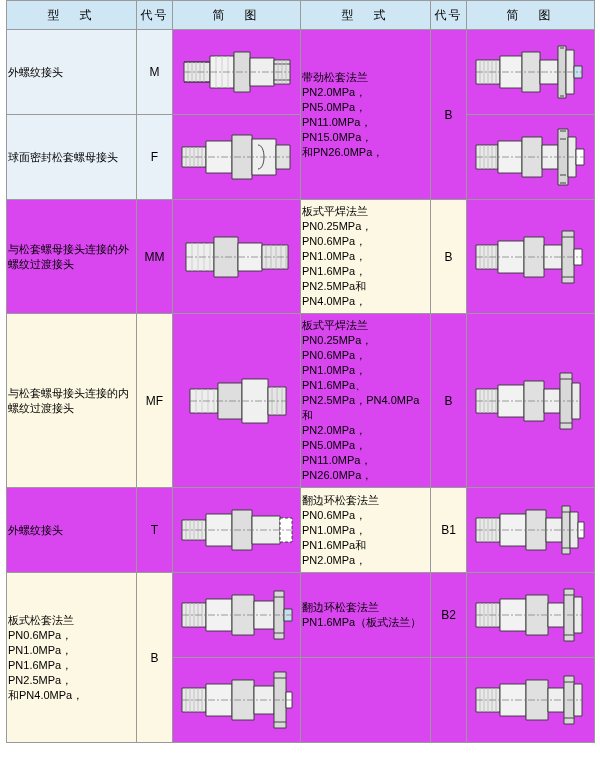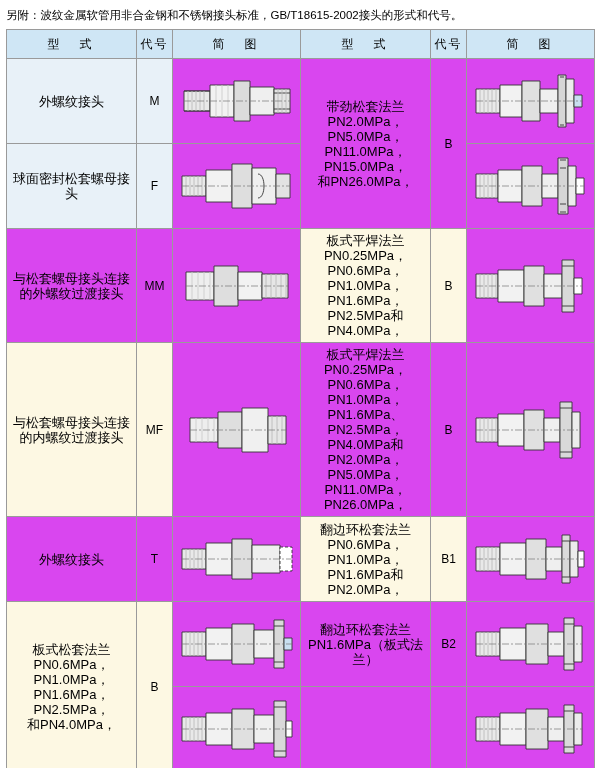"另附：波纹金属软管用非合金钢和不锈钢接头标准，GB/T18615-2002接头的" div.caption { html: <div>另附：波纹金属软管用非合金钢和不锈钢接头标准，GB/T18615-2002接头的形式和代号。</div> -> none }
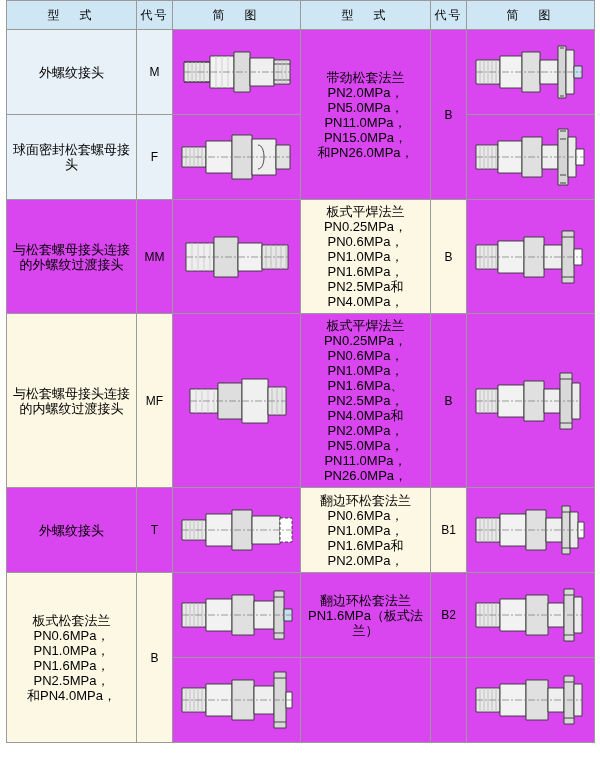"外螺纹接头" td.type { font-size: 13px -> 11px; text-align: center -> left }
